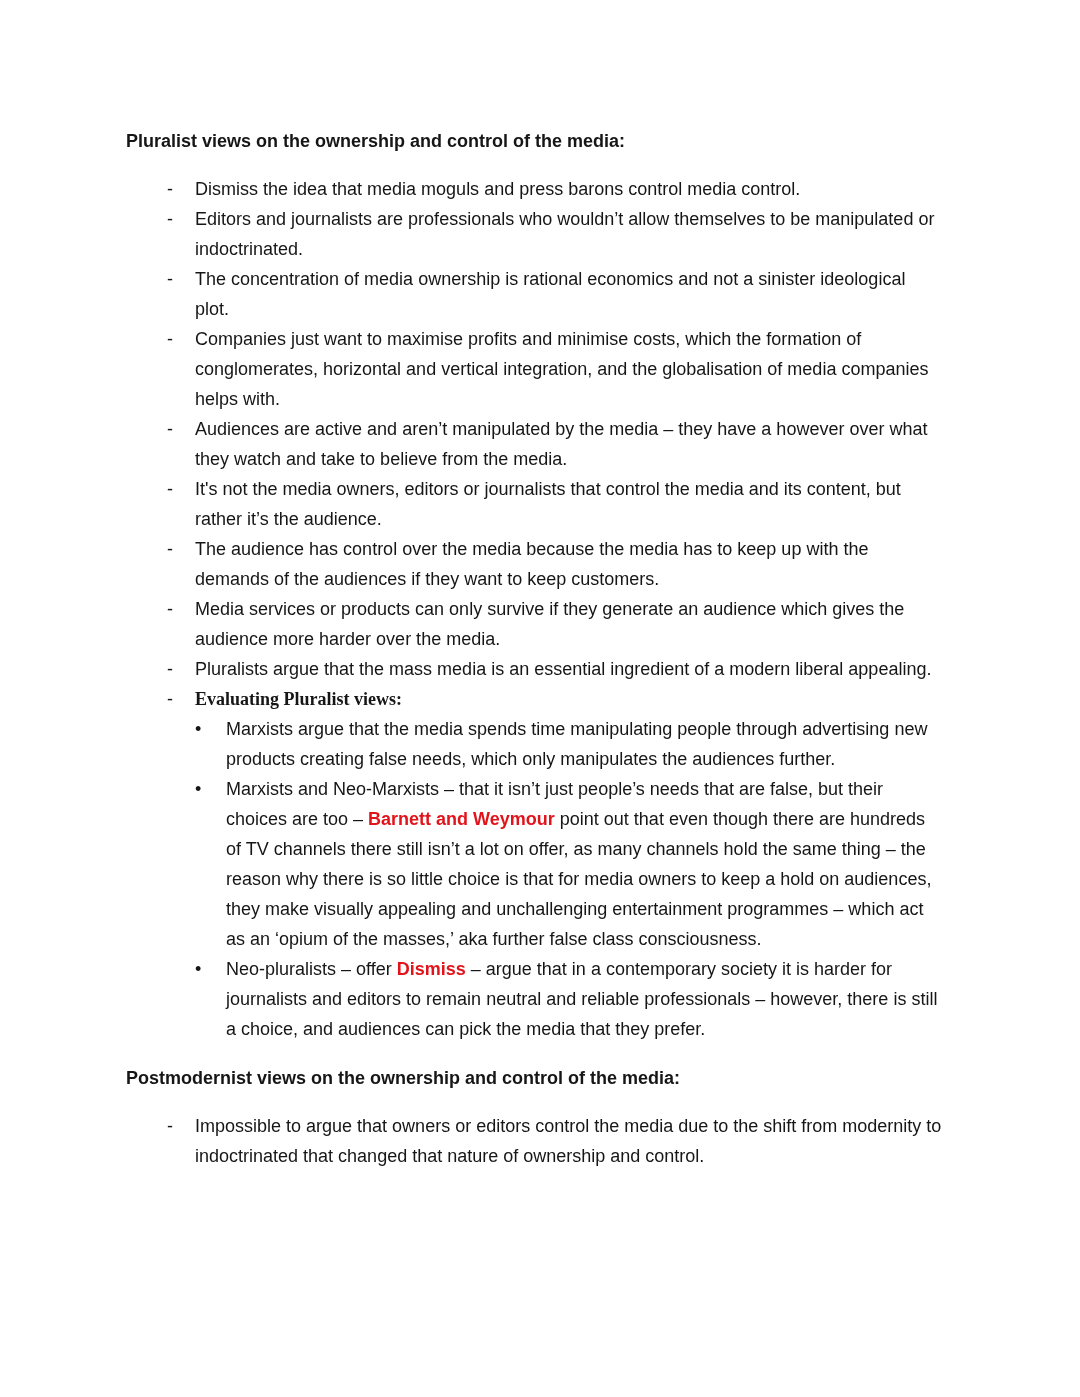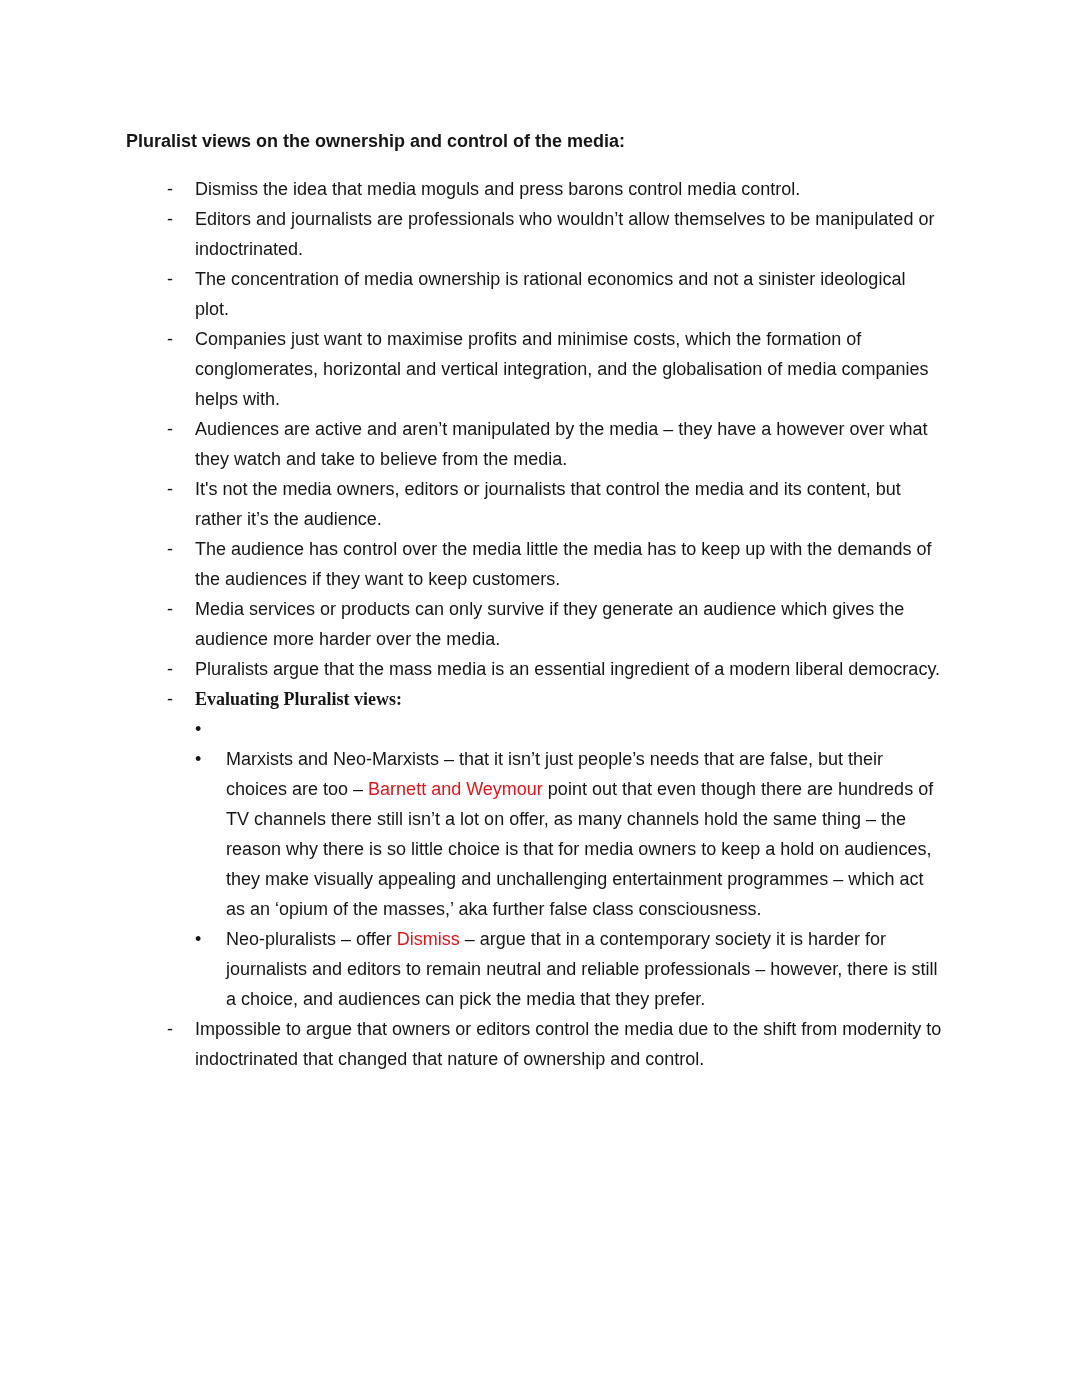"The audience has control over" span.normal { text: little -> because }
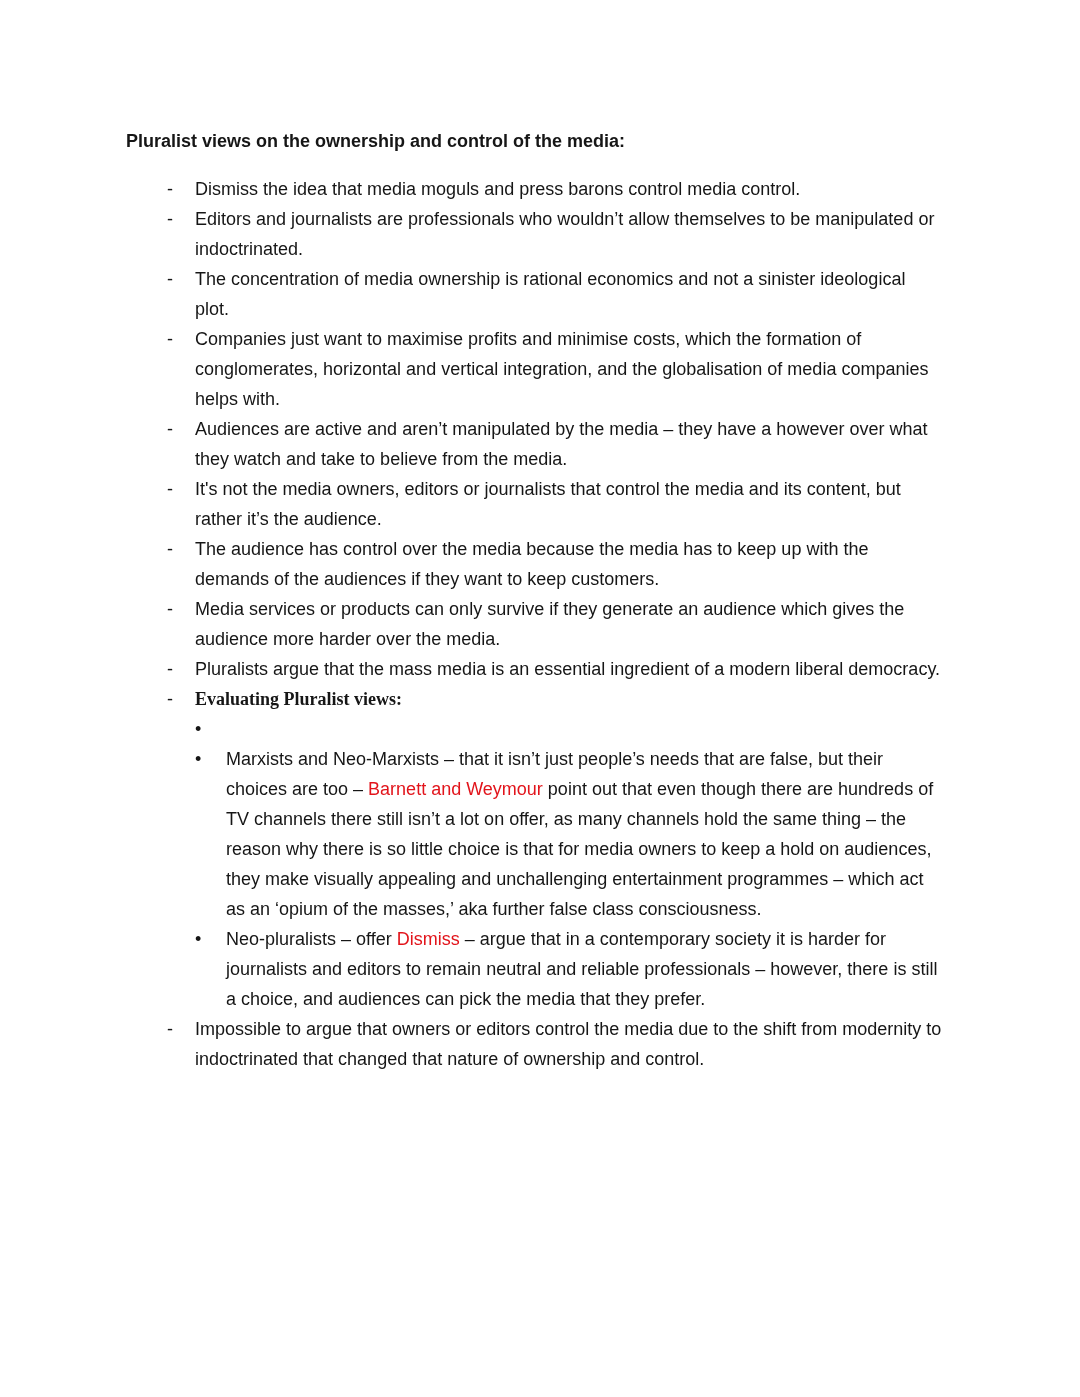"Pluralists argue that the mass" span.normal { text: democracy -> appealing }
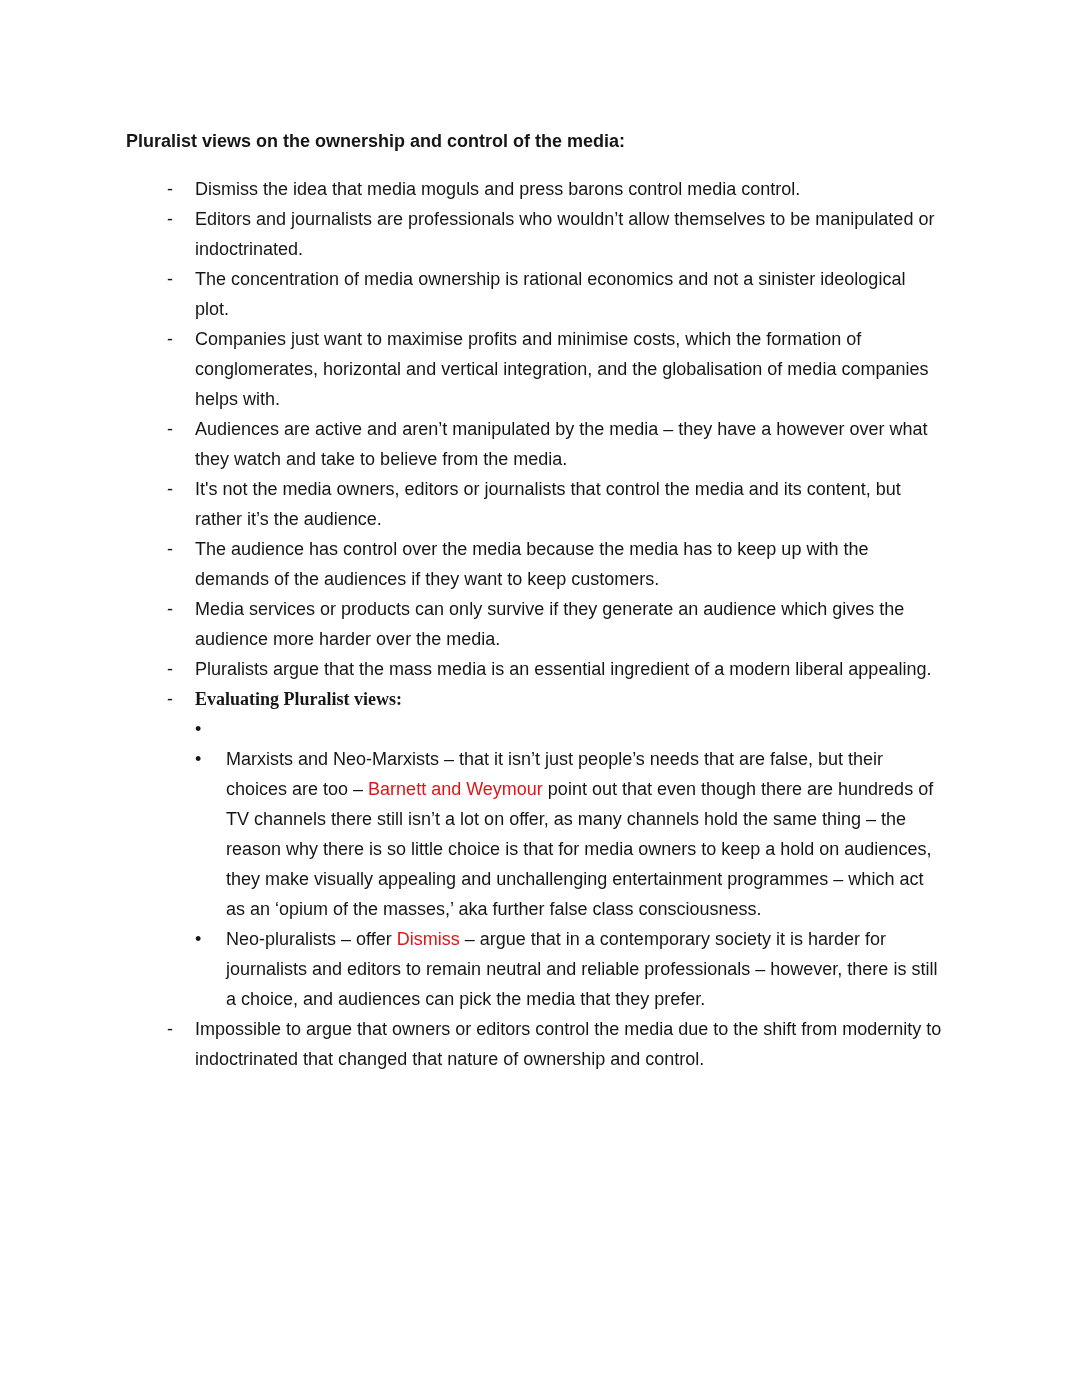"Marxists argue that the media" span.btext { html: none -> <span><span>Marxists argue that the media spends time manipulating people through advertising new products creating false needs, which only manipulates the audiences further.</span></span> }
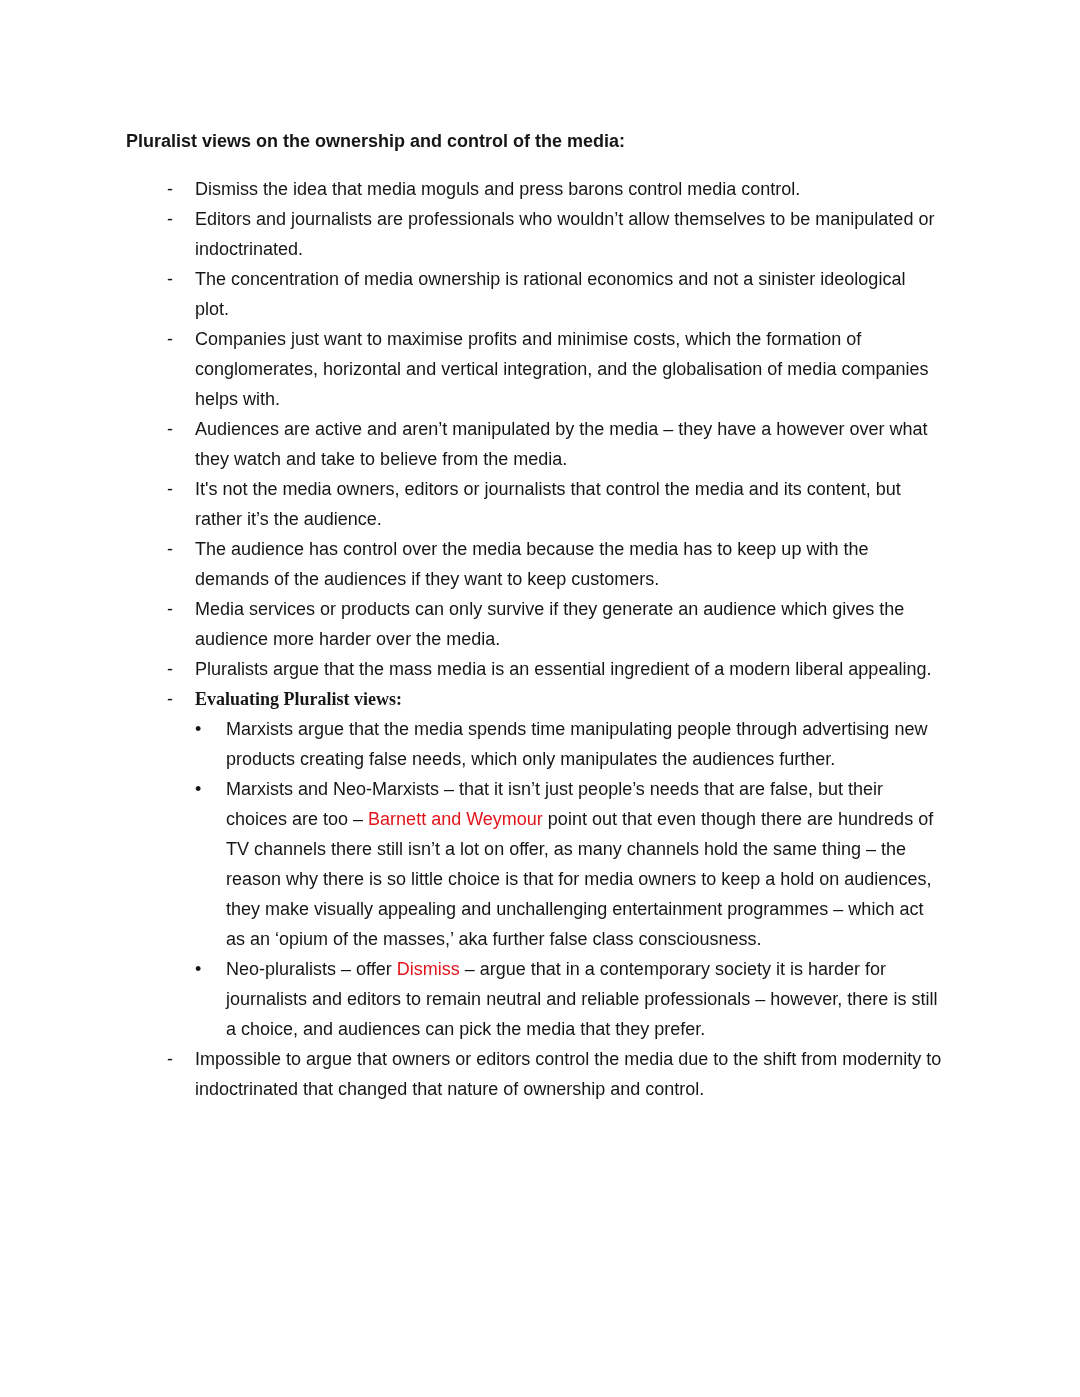"Barnett and Weymour" .btext .red-bold { font-weight: 400 -> 700 }
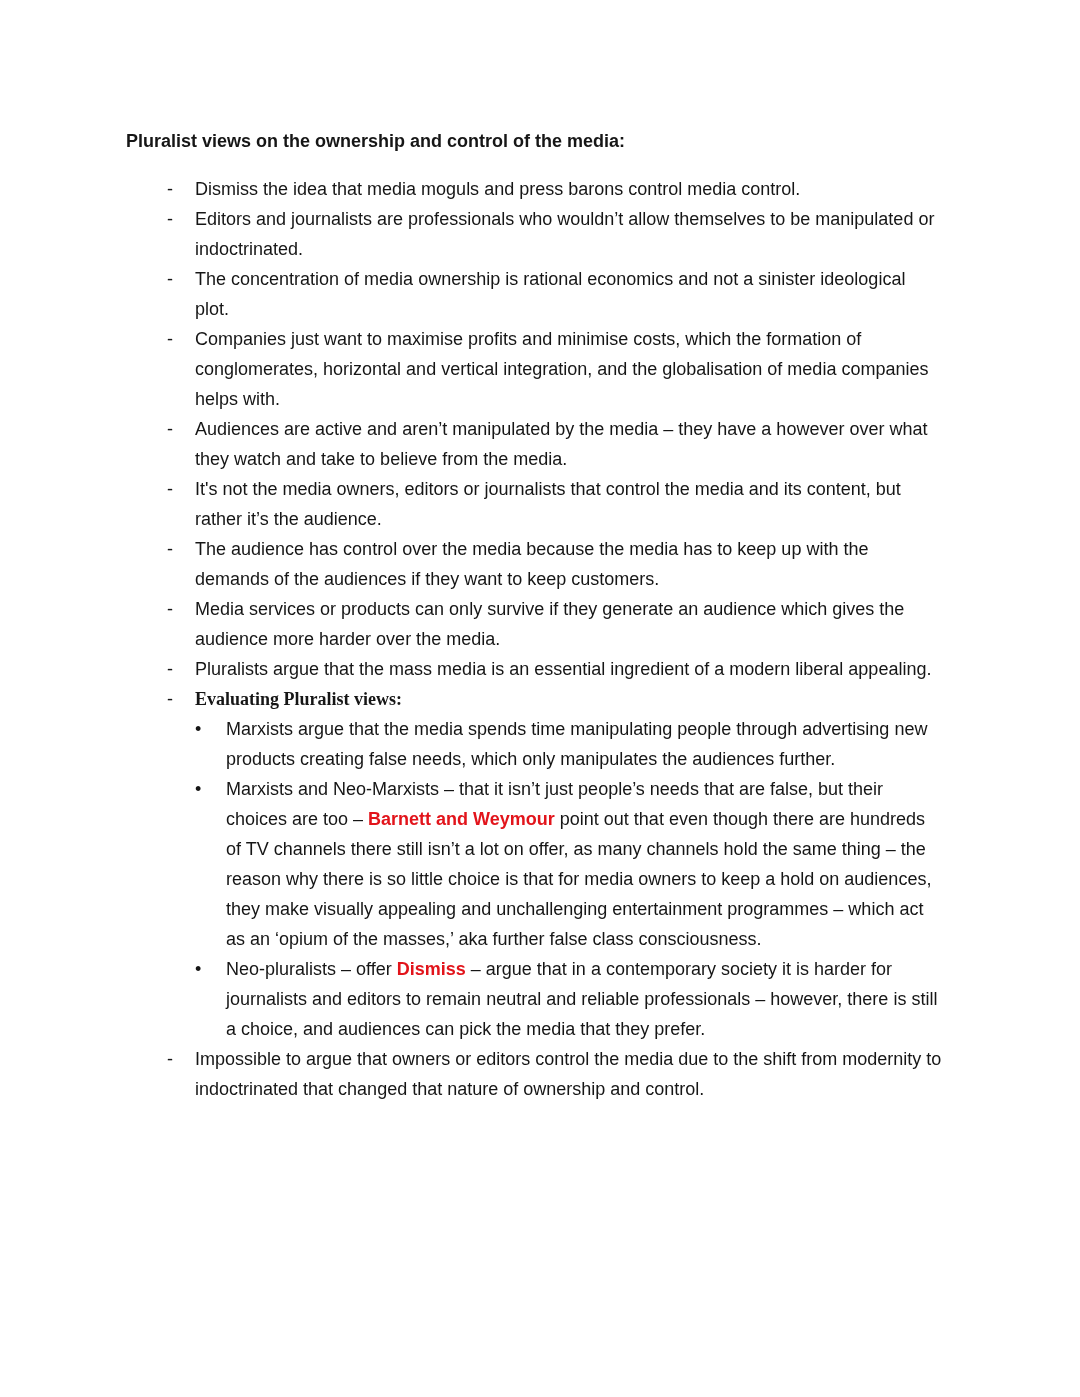"Postmodernist views on the ownership" h2.section-heading { html: none -> <h2>Postmodernist views on the ownership and control of the media:</h2> }
